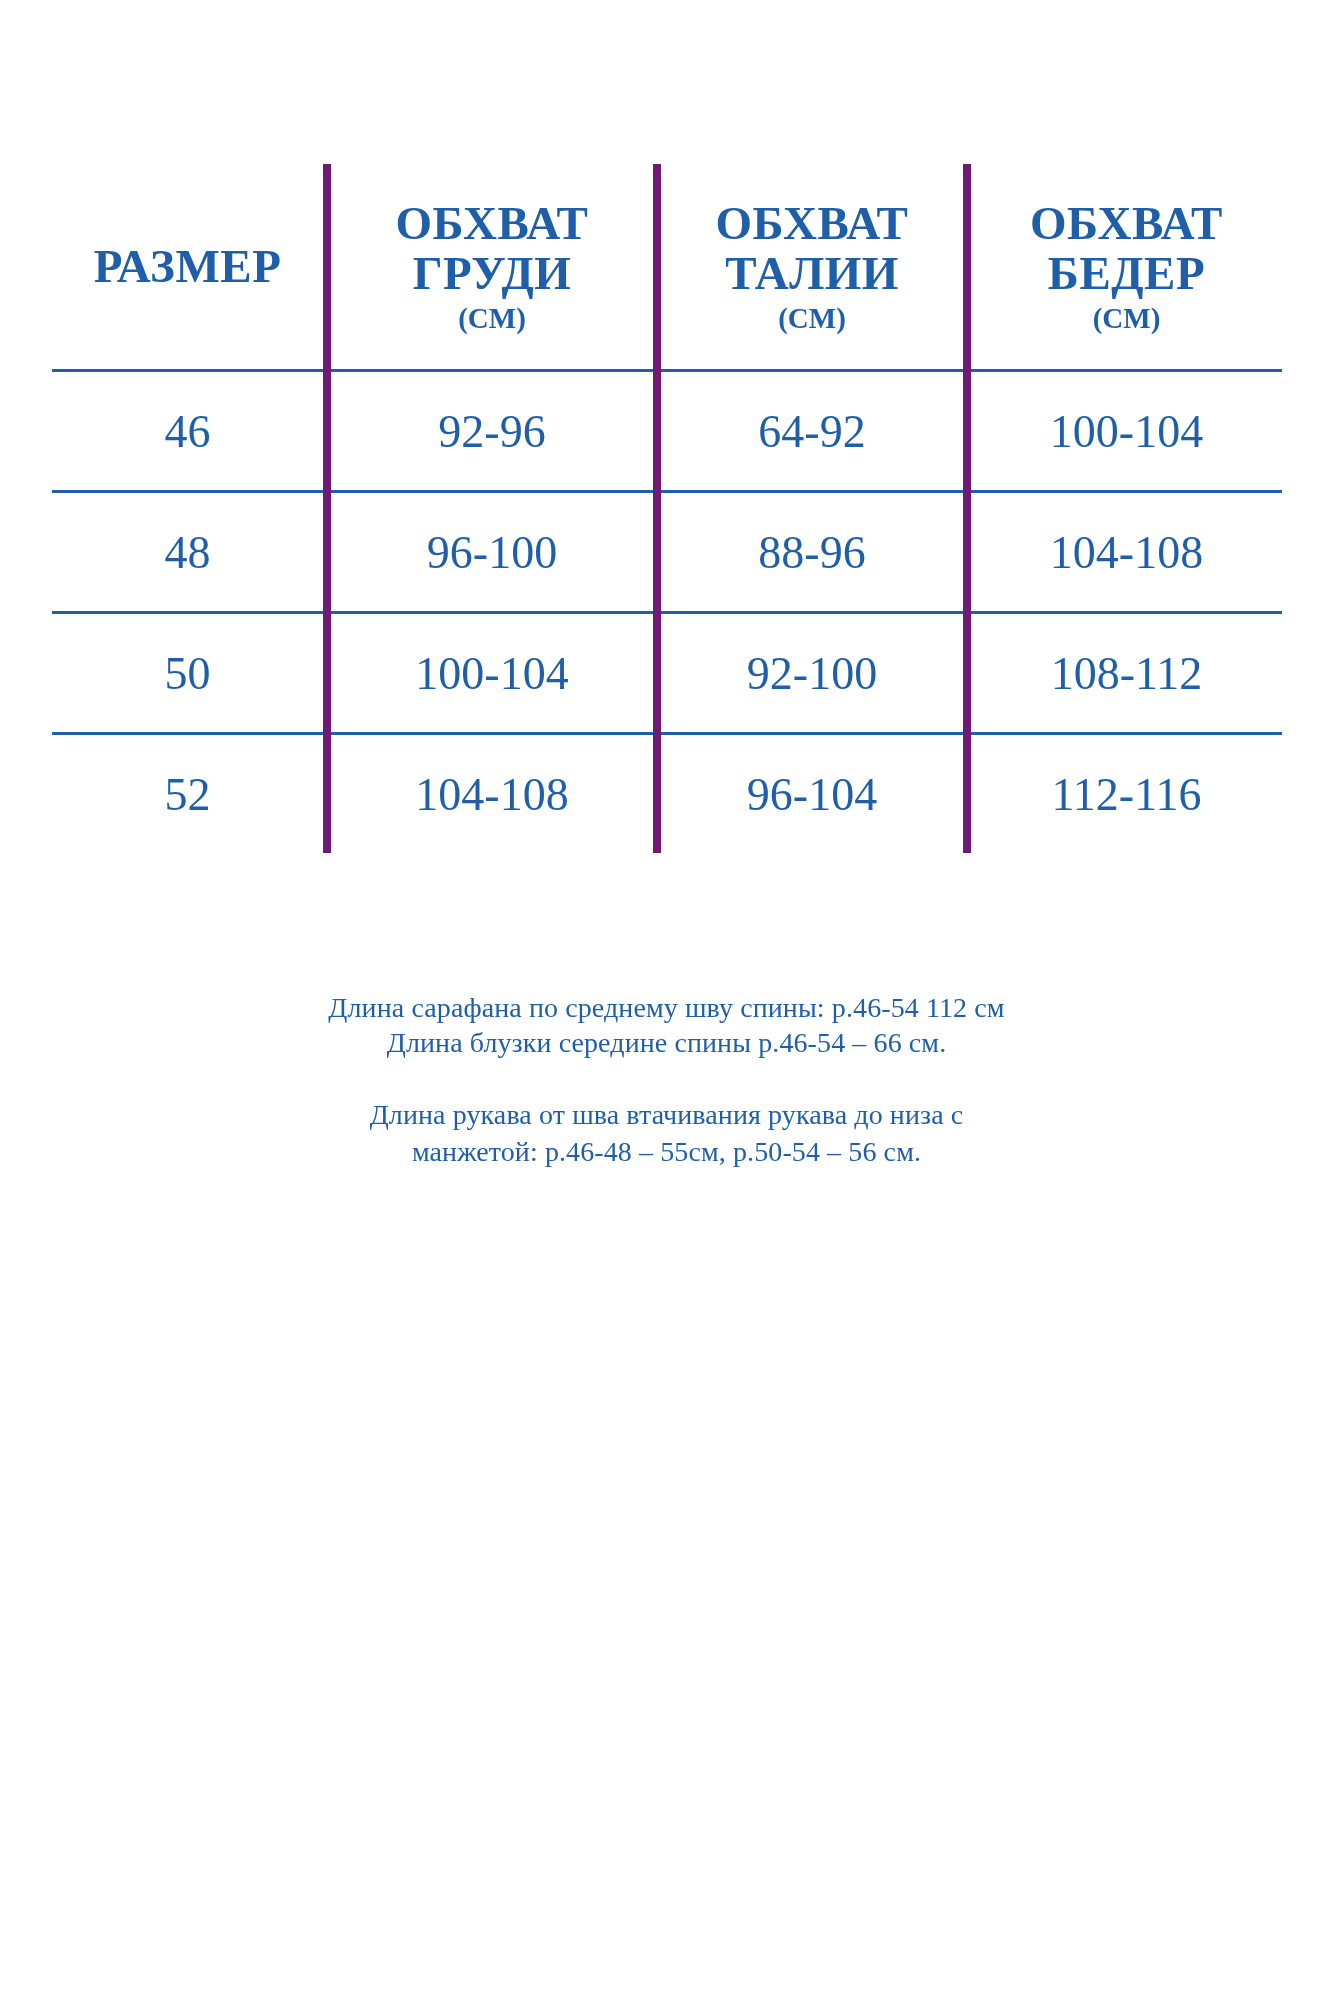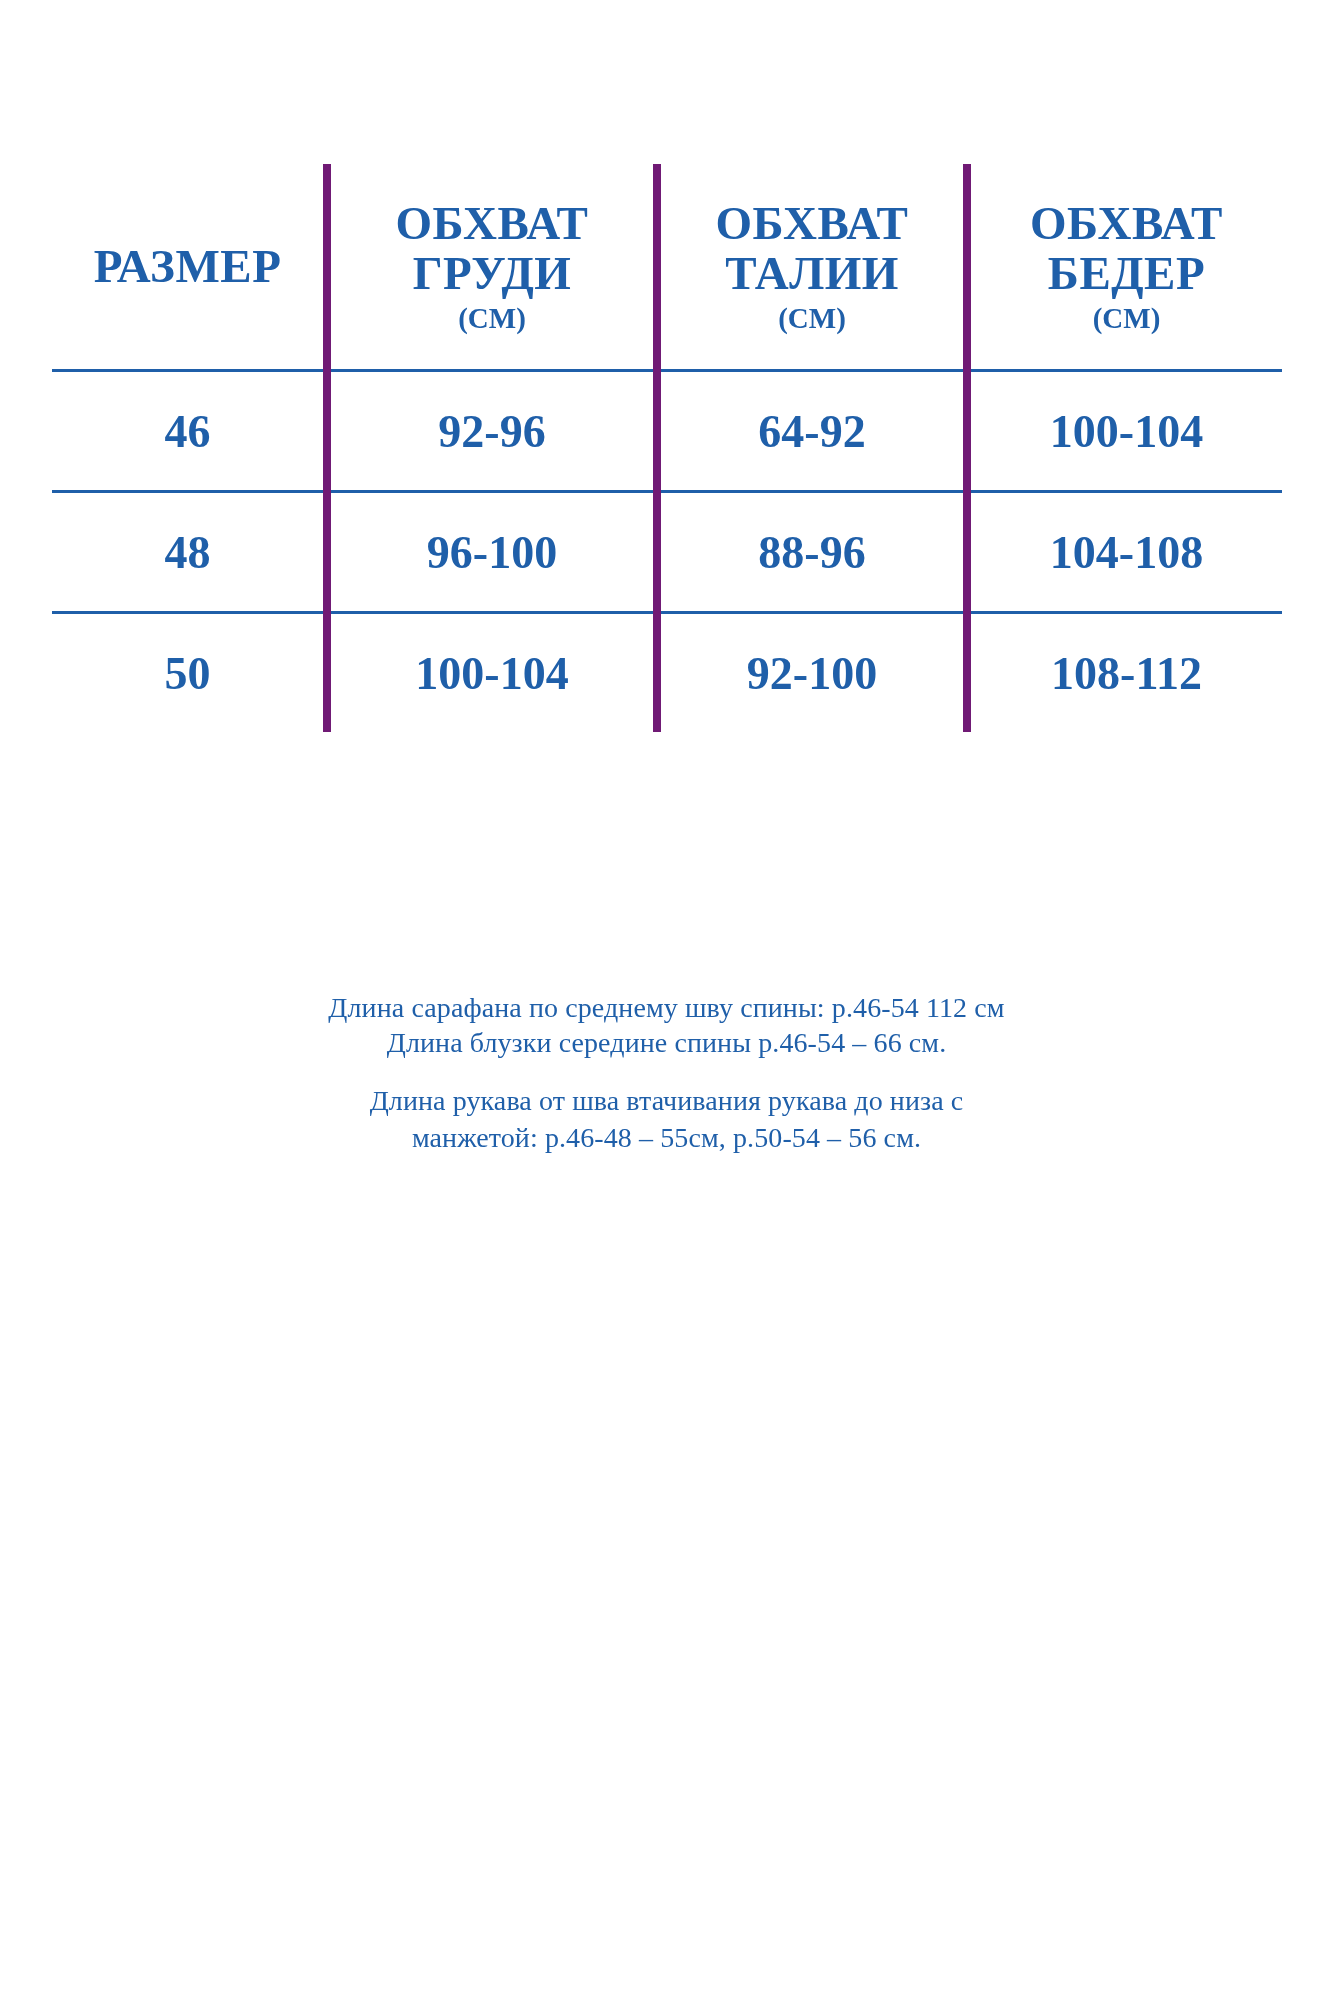"46" .size-table tbody td { font-weight: 700 -> 400 }
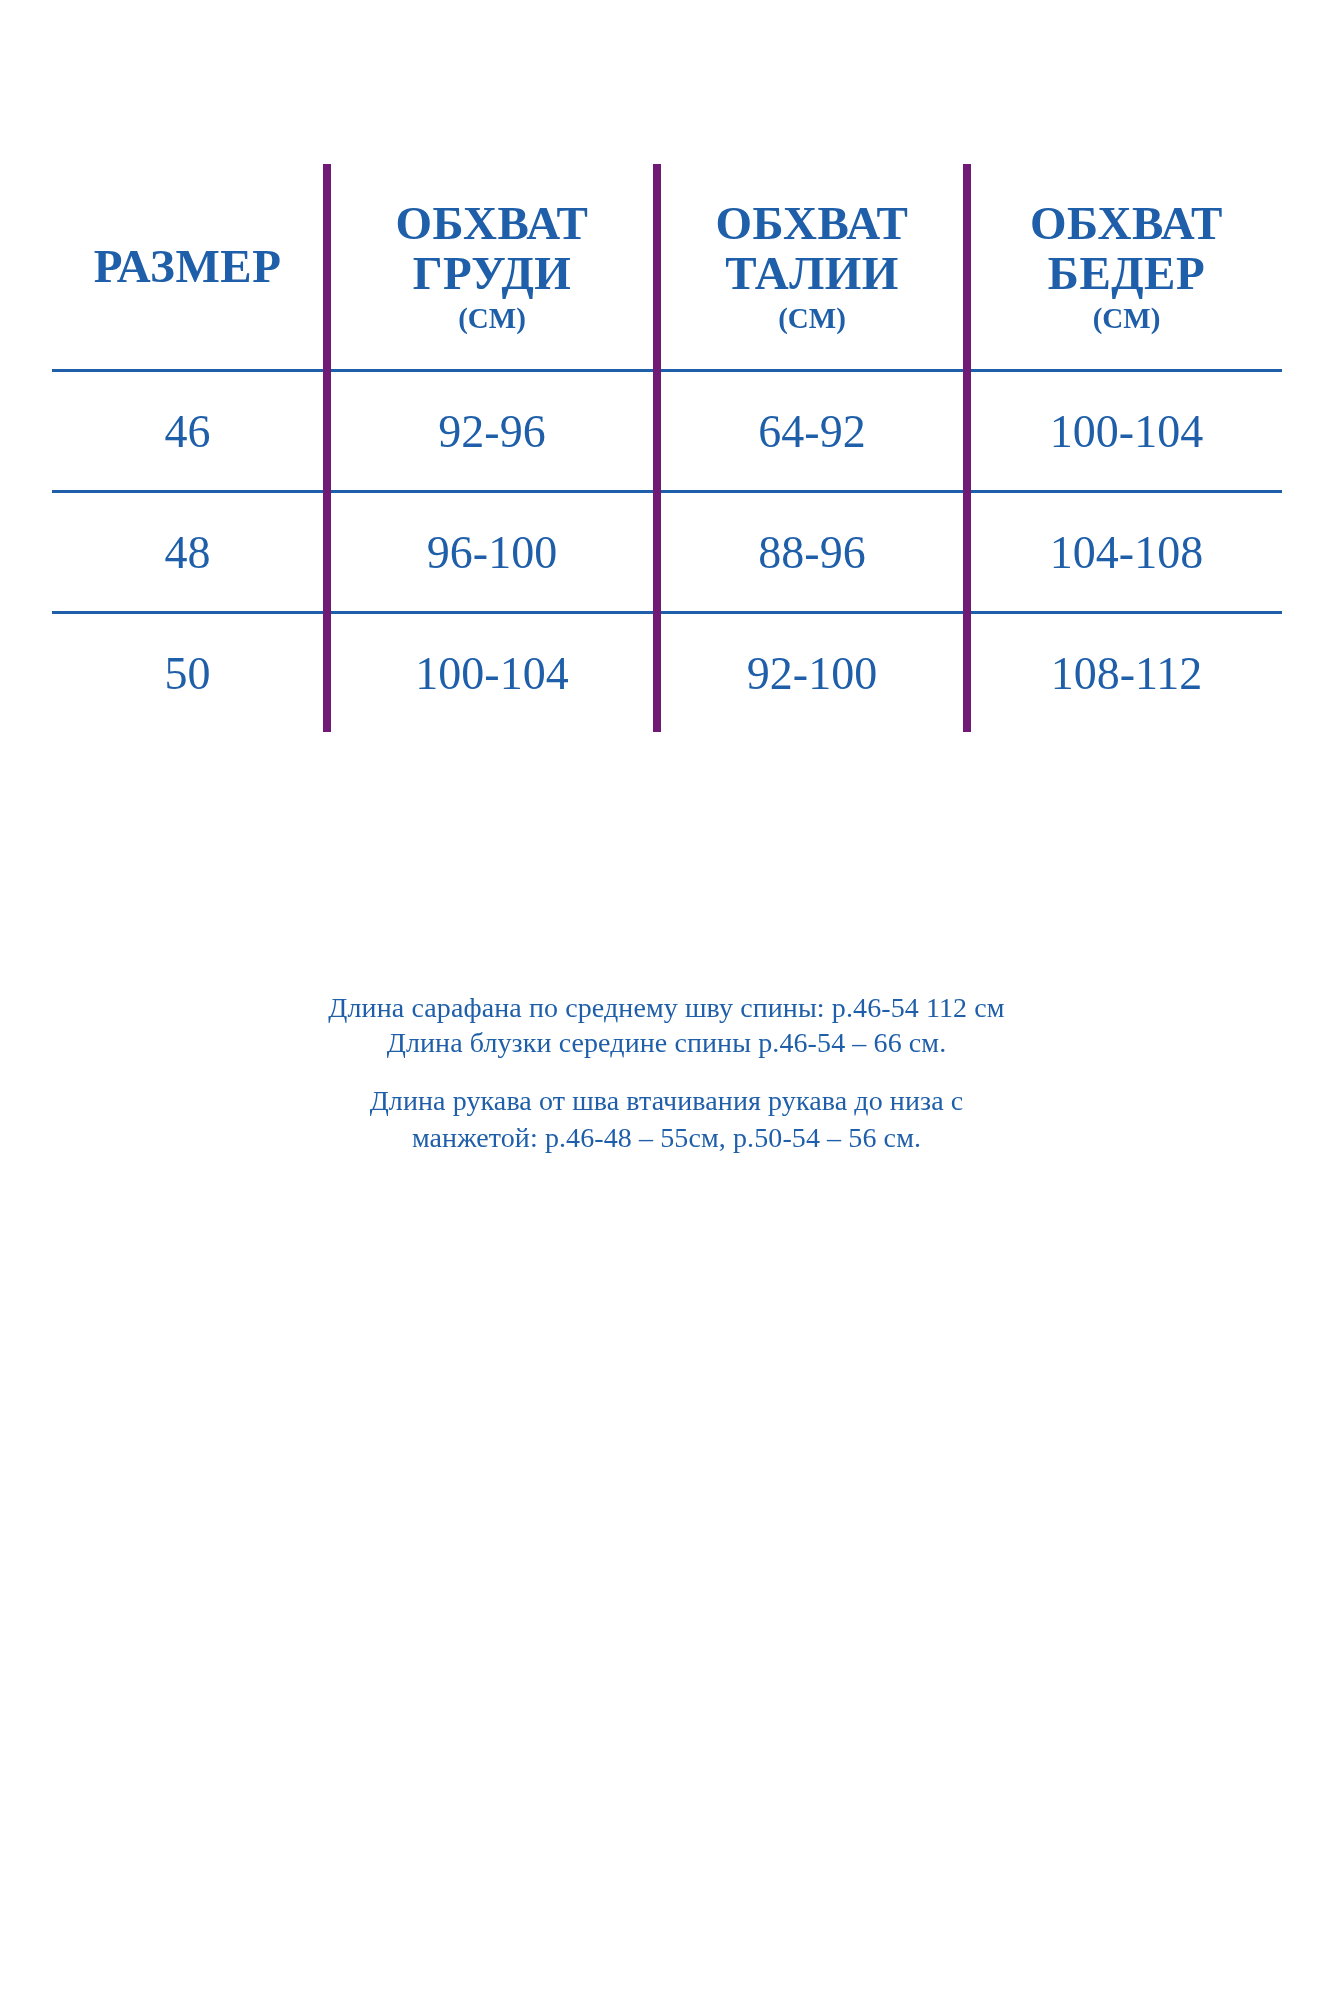"52" tr { html: none -> <tr> <td>52</td> <td>104-108</td> <td>96-104</td> <td>112-116</td> </tr> }
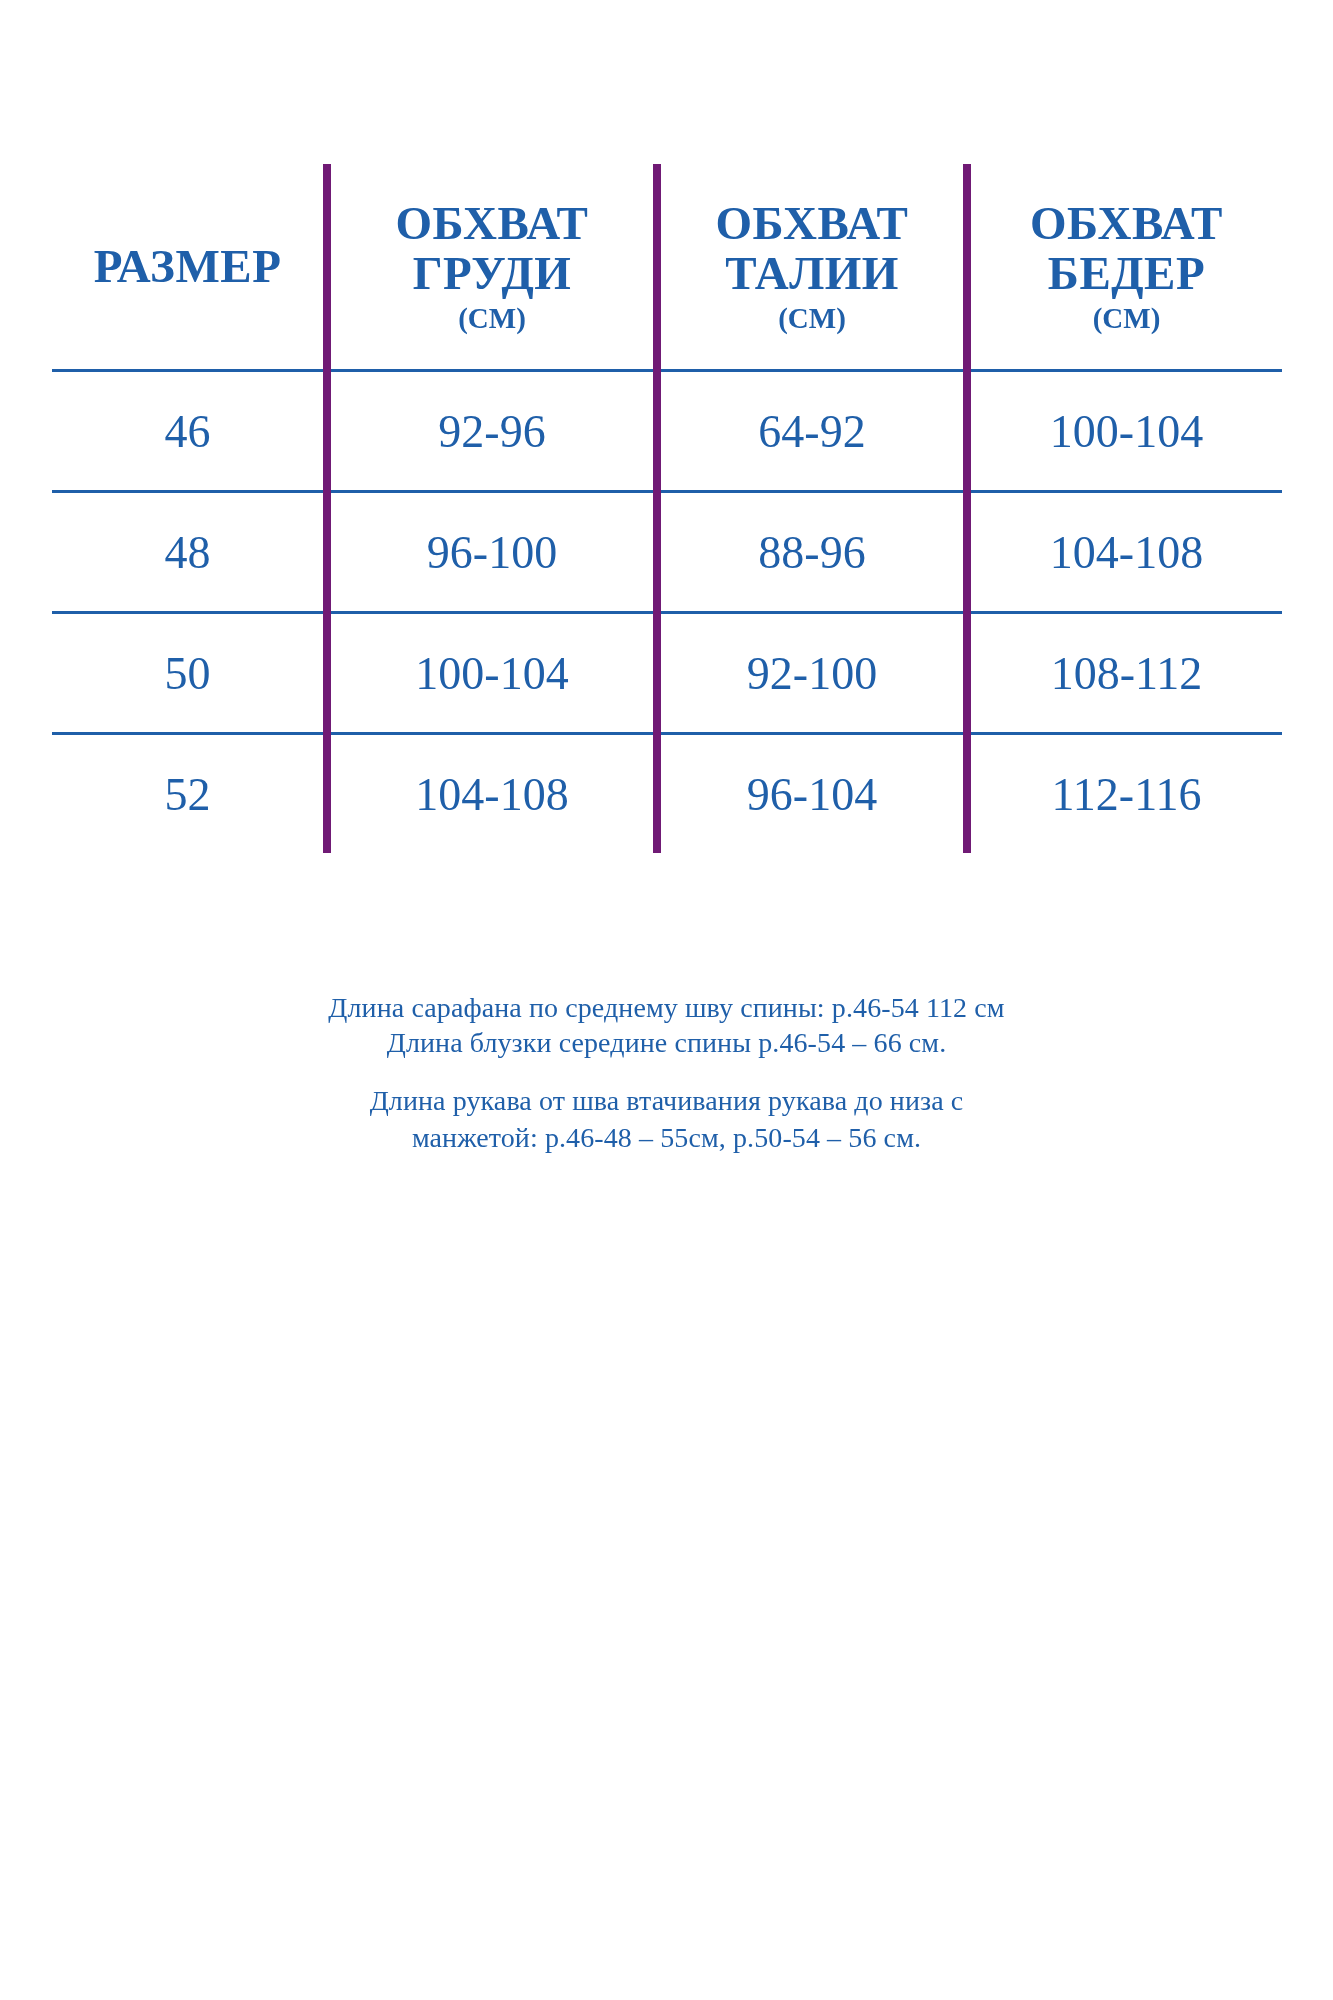"Длина рукава от шва втачивания" .note-block { margin-top: 22px -> 36px }
